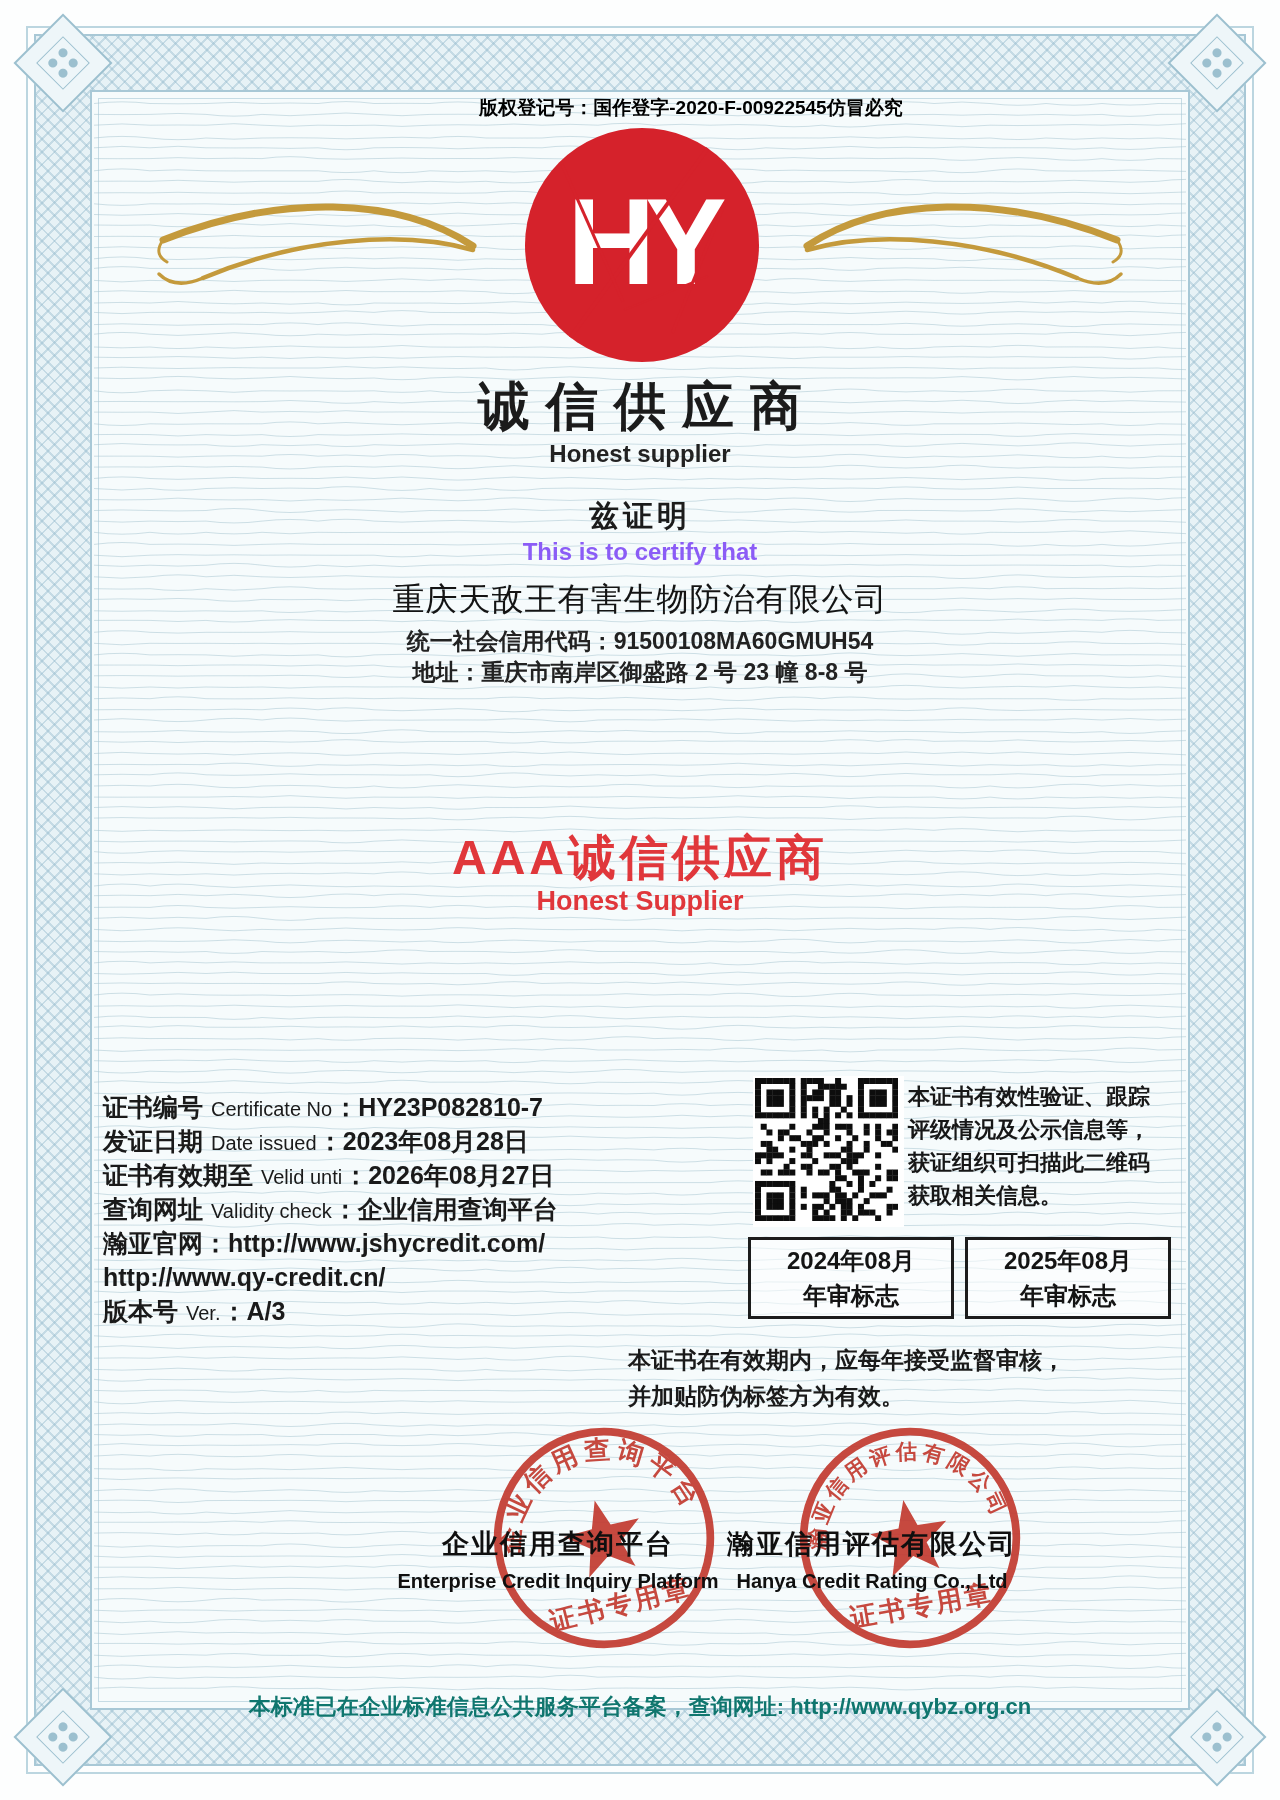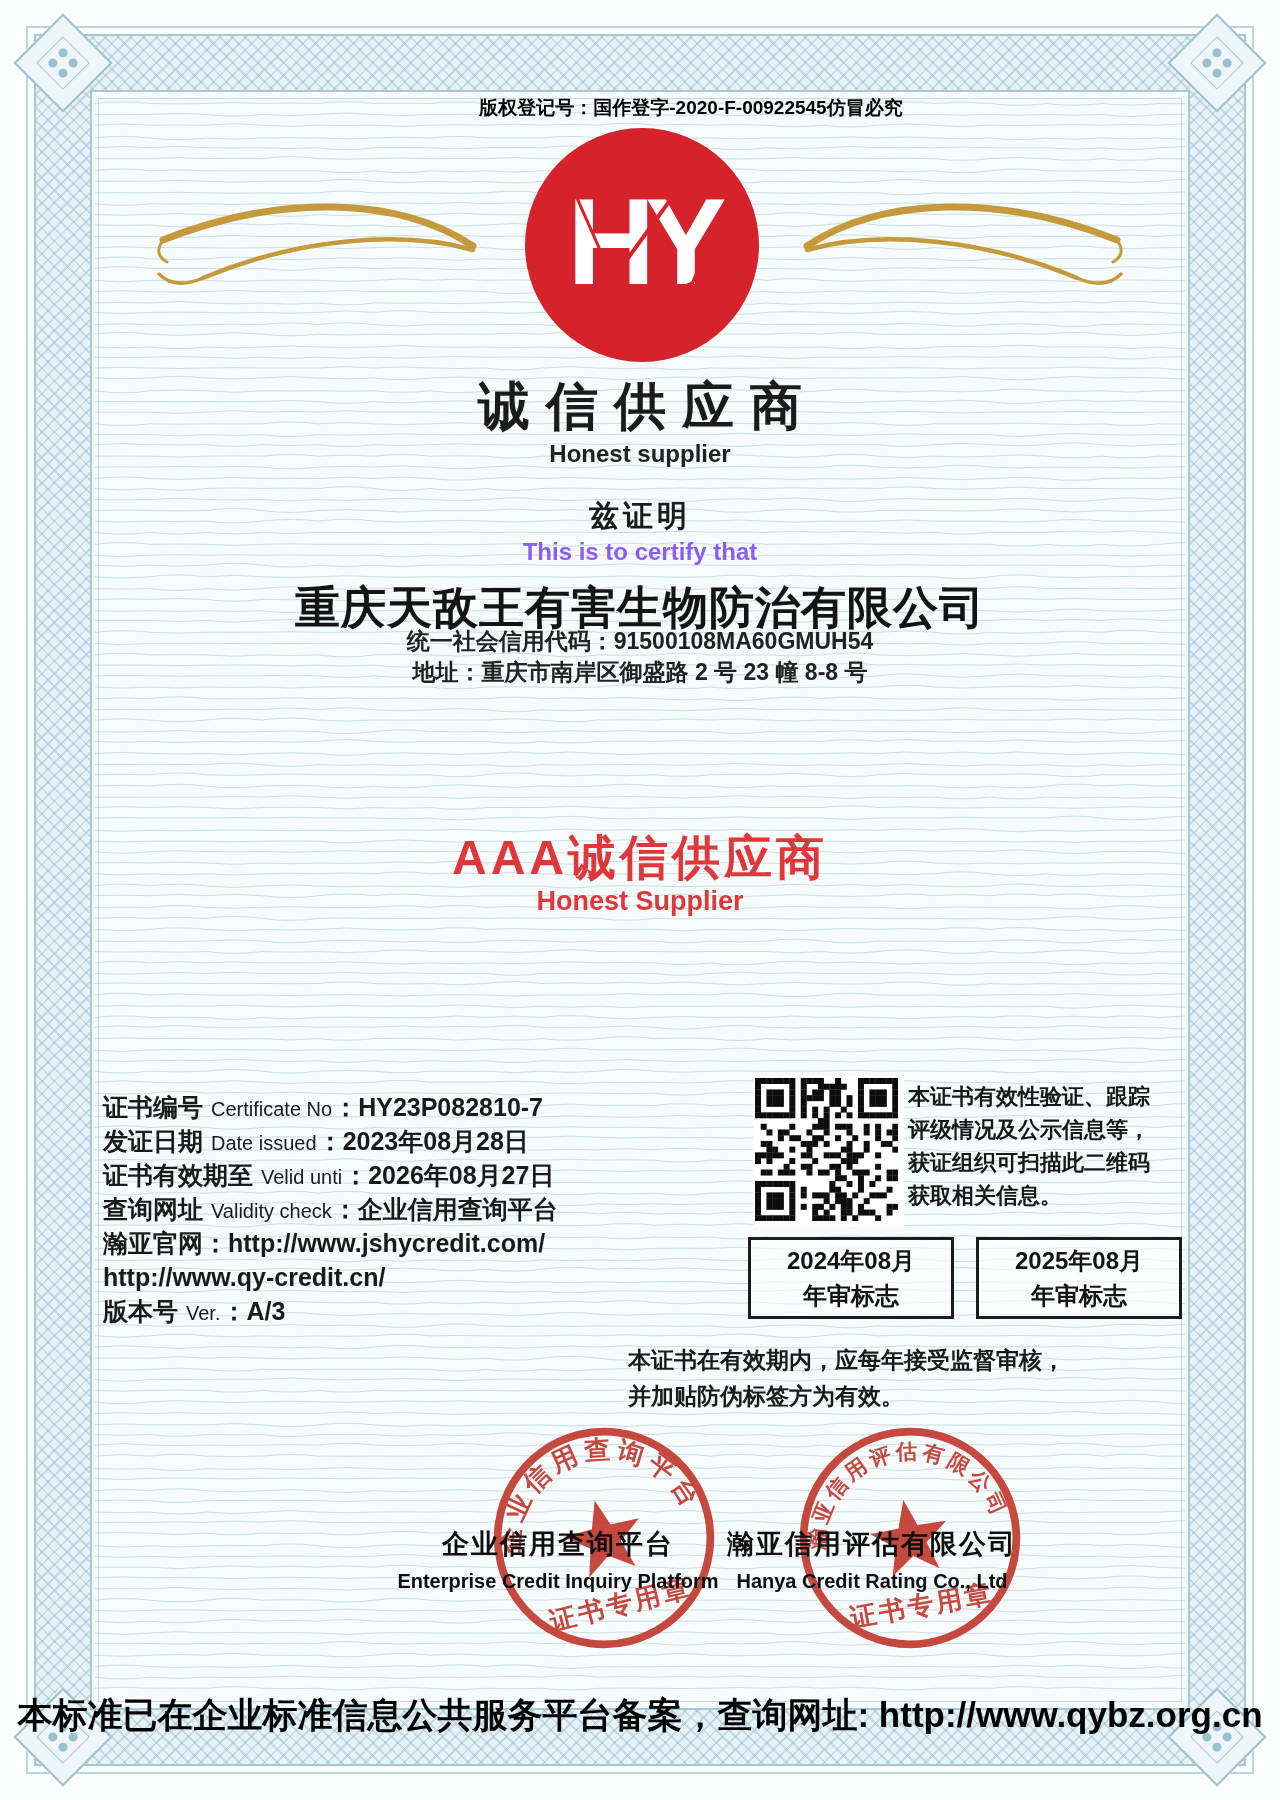"重庆天敌王有害生物防治有限公司" .company { font-size: 45px -> 32px; font-weight: 700 -> 400 }
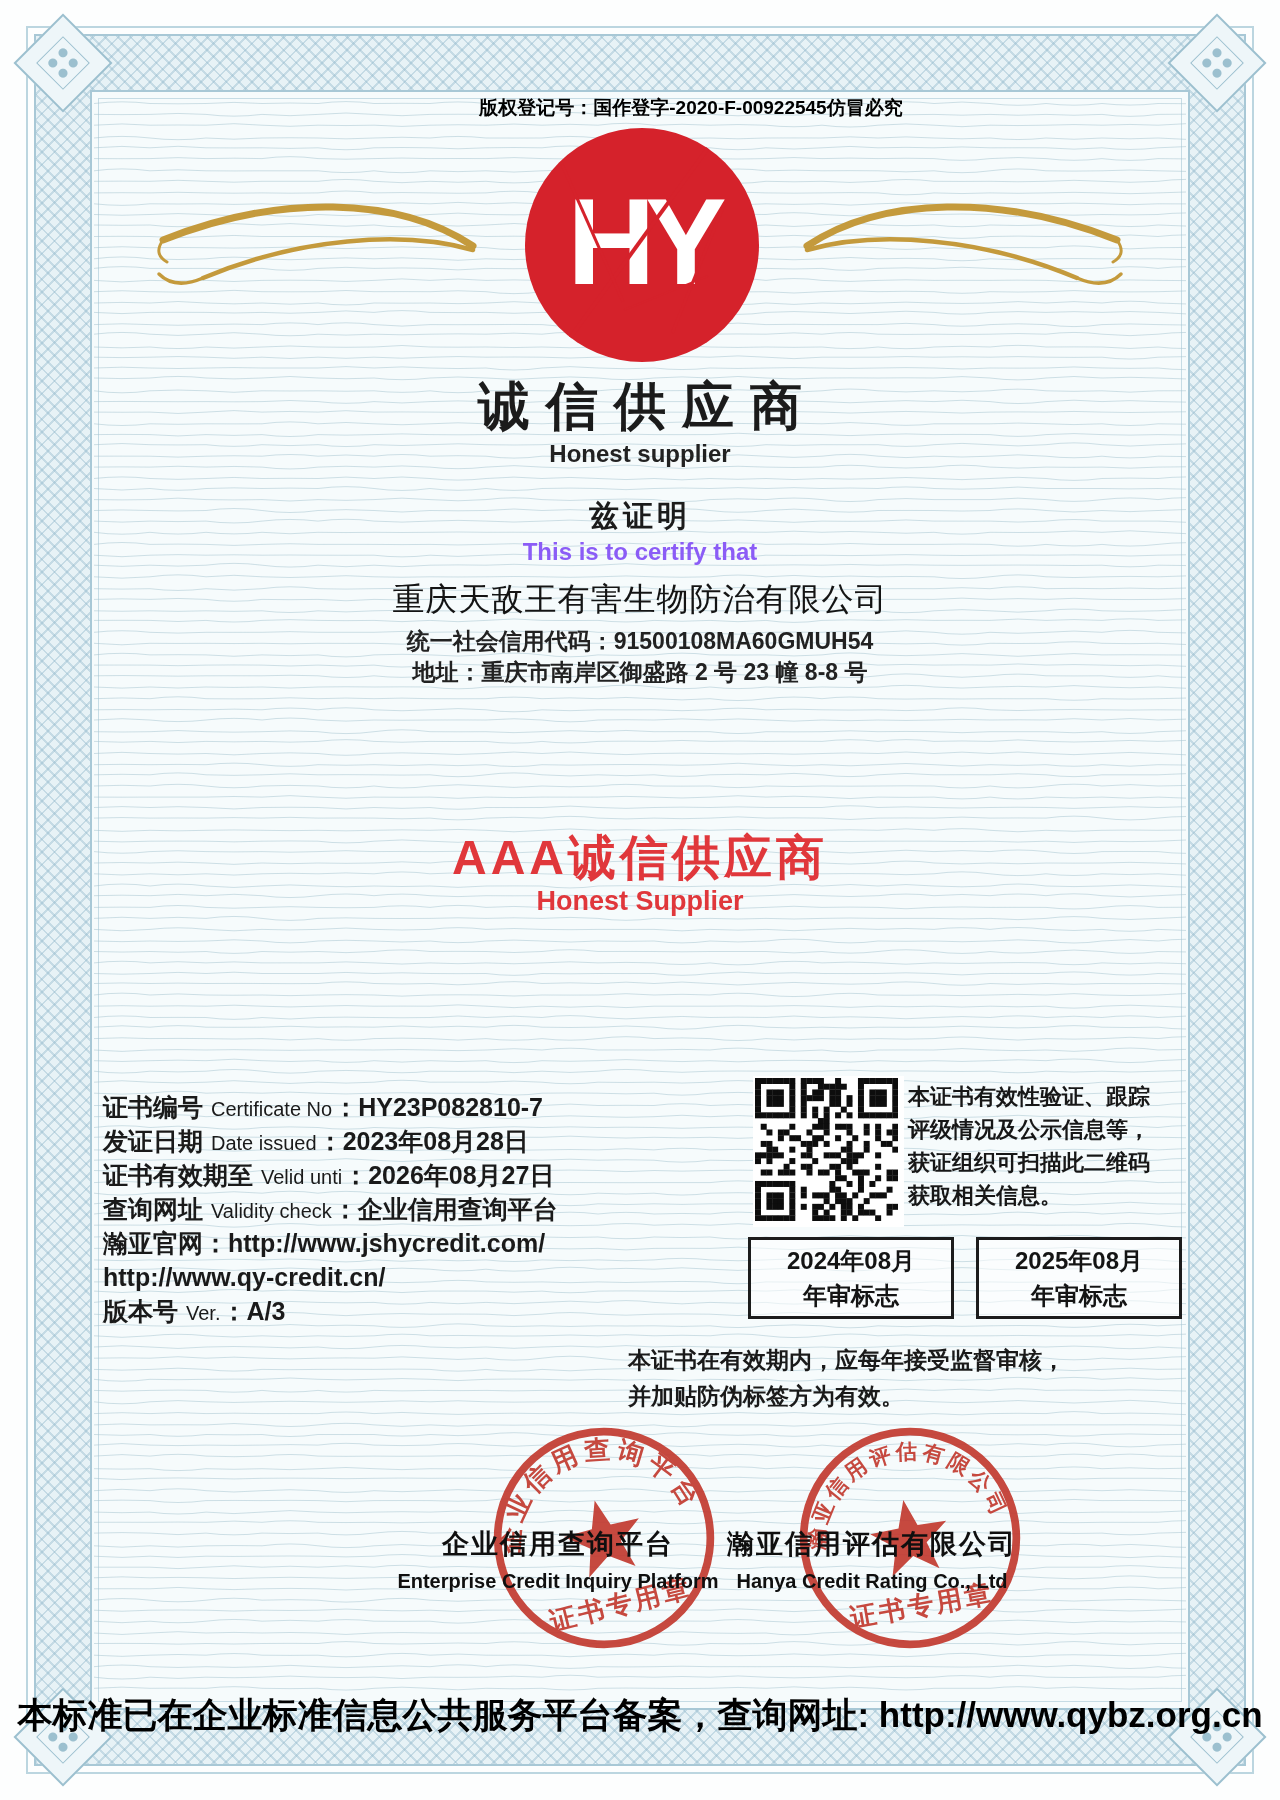"2024年08月" .badges { gap: 22px -> 11px }
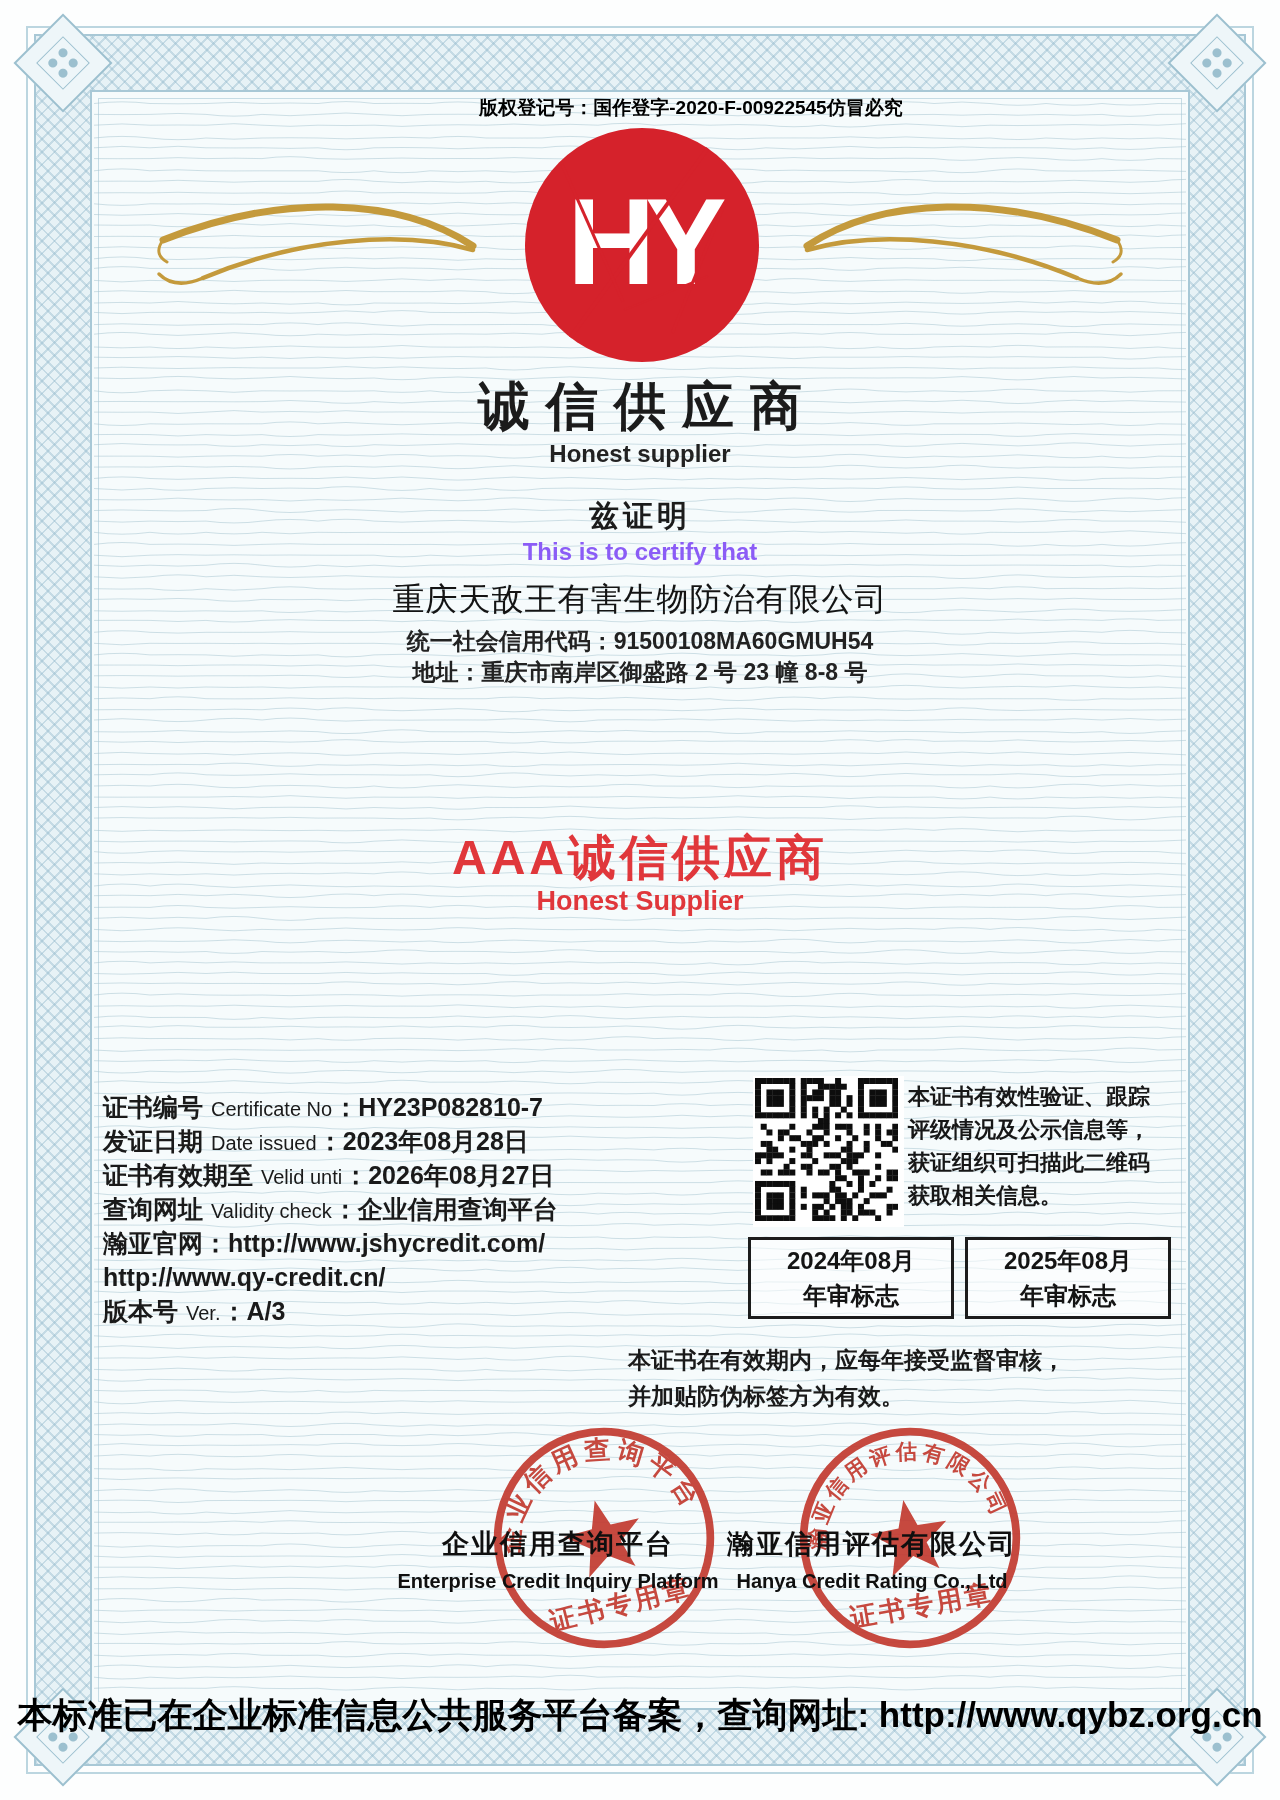"本标准已在企业标准信息公共服务平台备案，查询网址:" .footer { color: #000000 -> #0f766e; font-size: 35px -> 22px }
